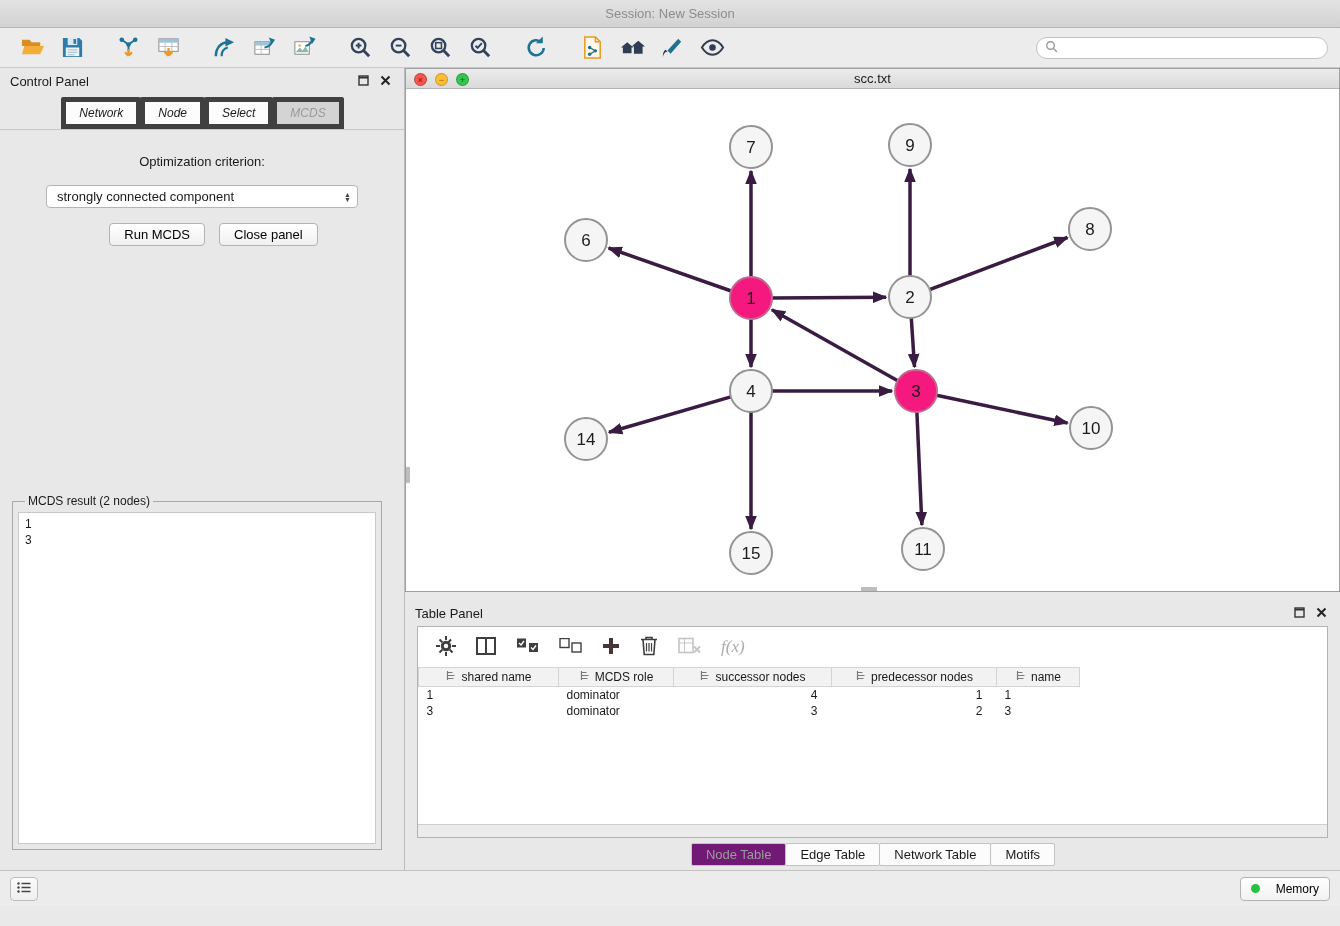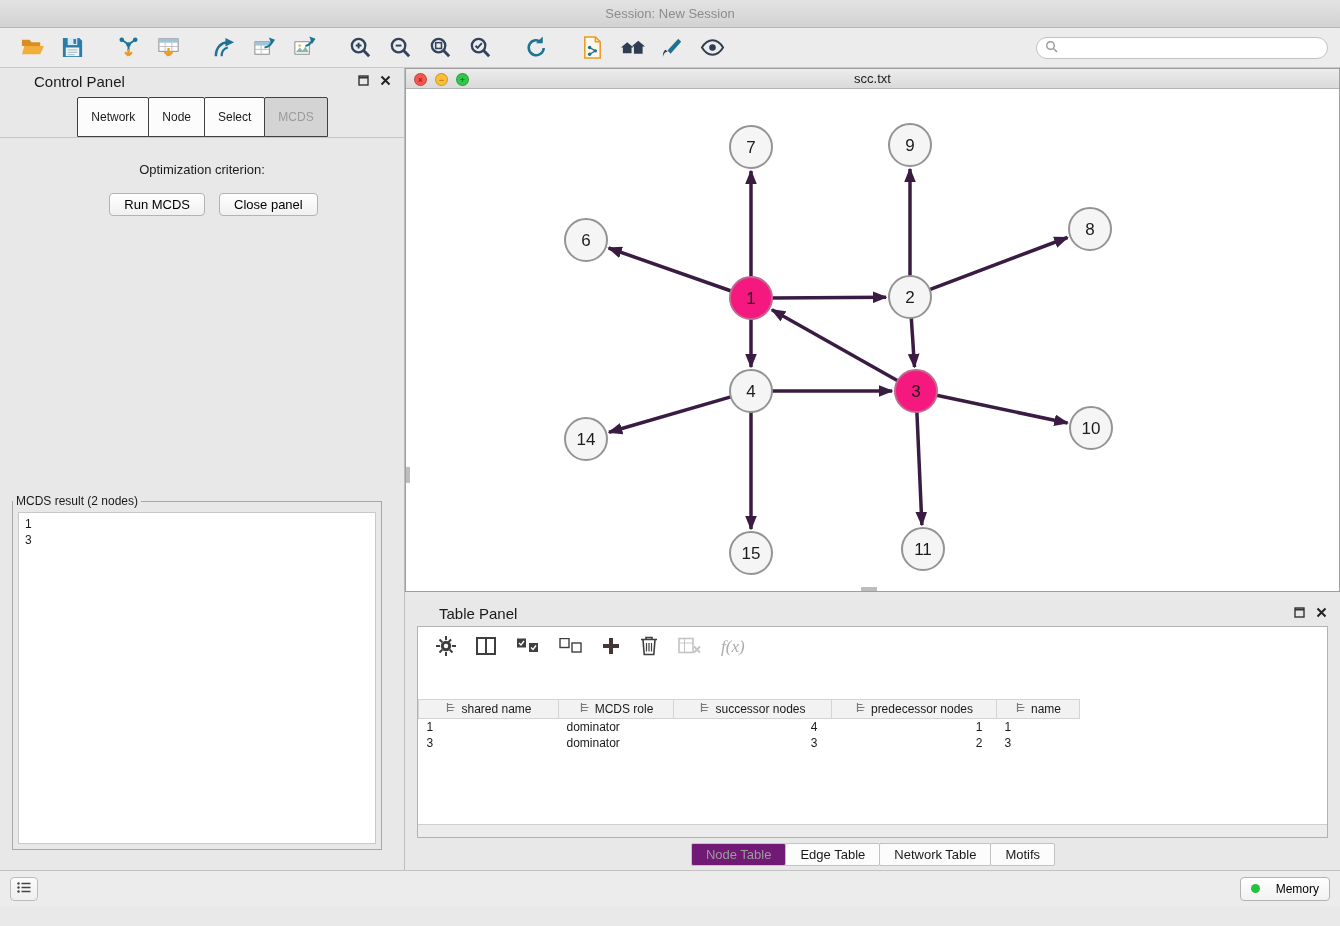"Control Panel" .panel-header { font-size: 15px -> 13px; margin-left: 24px -> none }
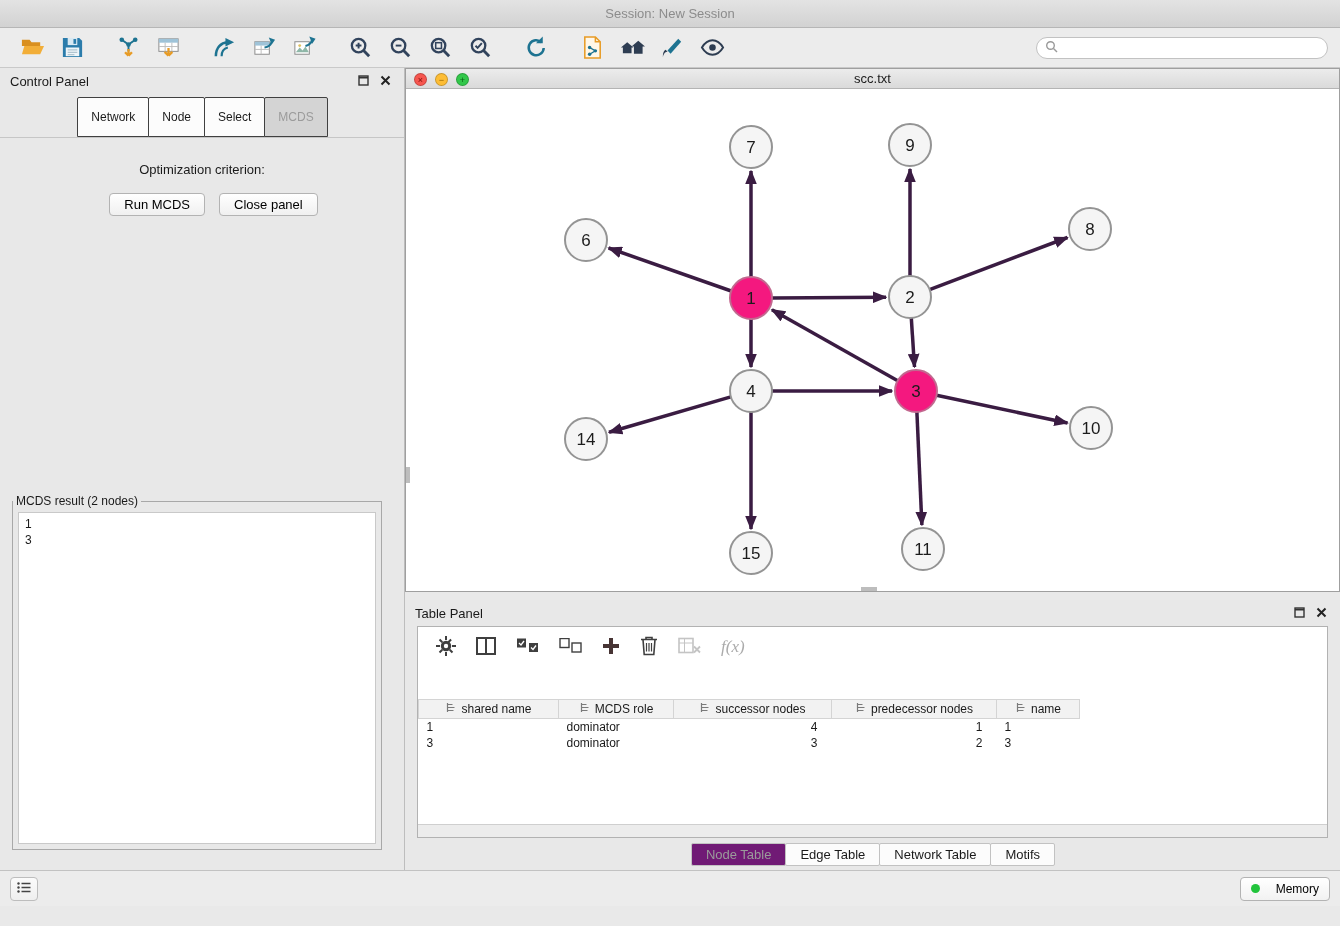"Network" .cp-tab { border: 1px solid #404040 -> 5px solid #404040; font-style: none -> italic; padding: 12px 13px -> 4px 13px }
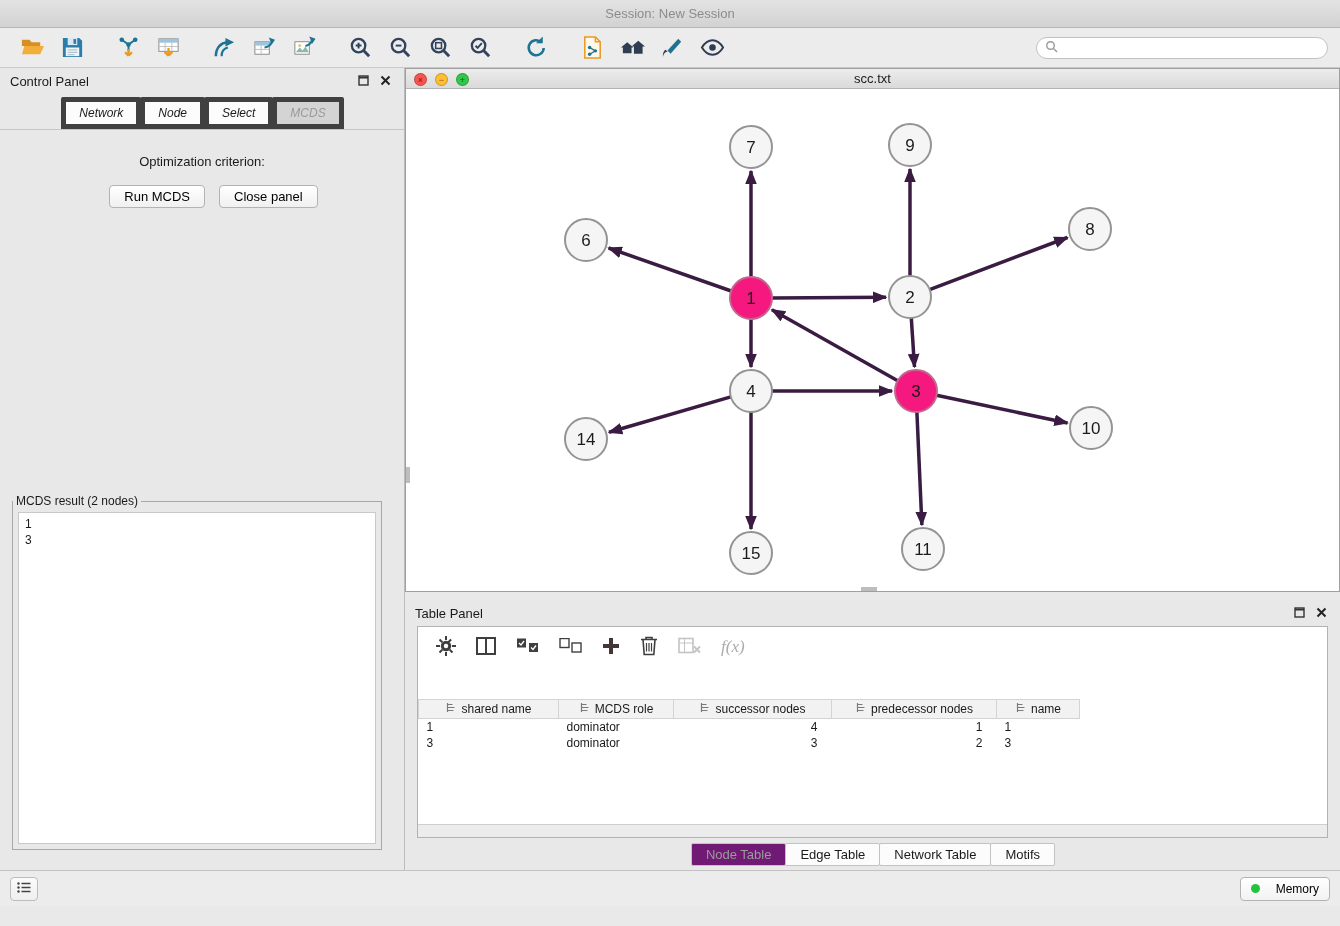"strongly connected component" div.dropdown { html: none -> <div> <span>strongly connected component</span> <span> <span>▲</span> <span>▼</span> </span> </div> }
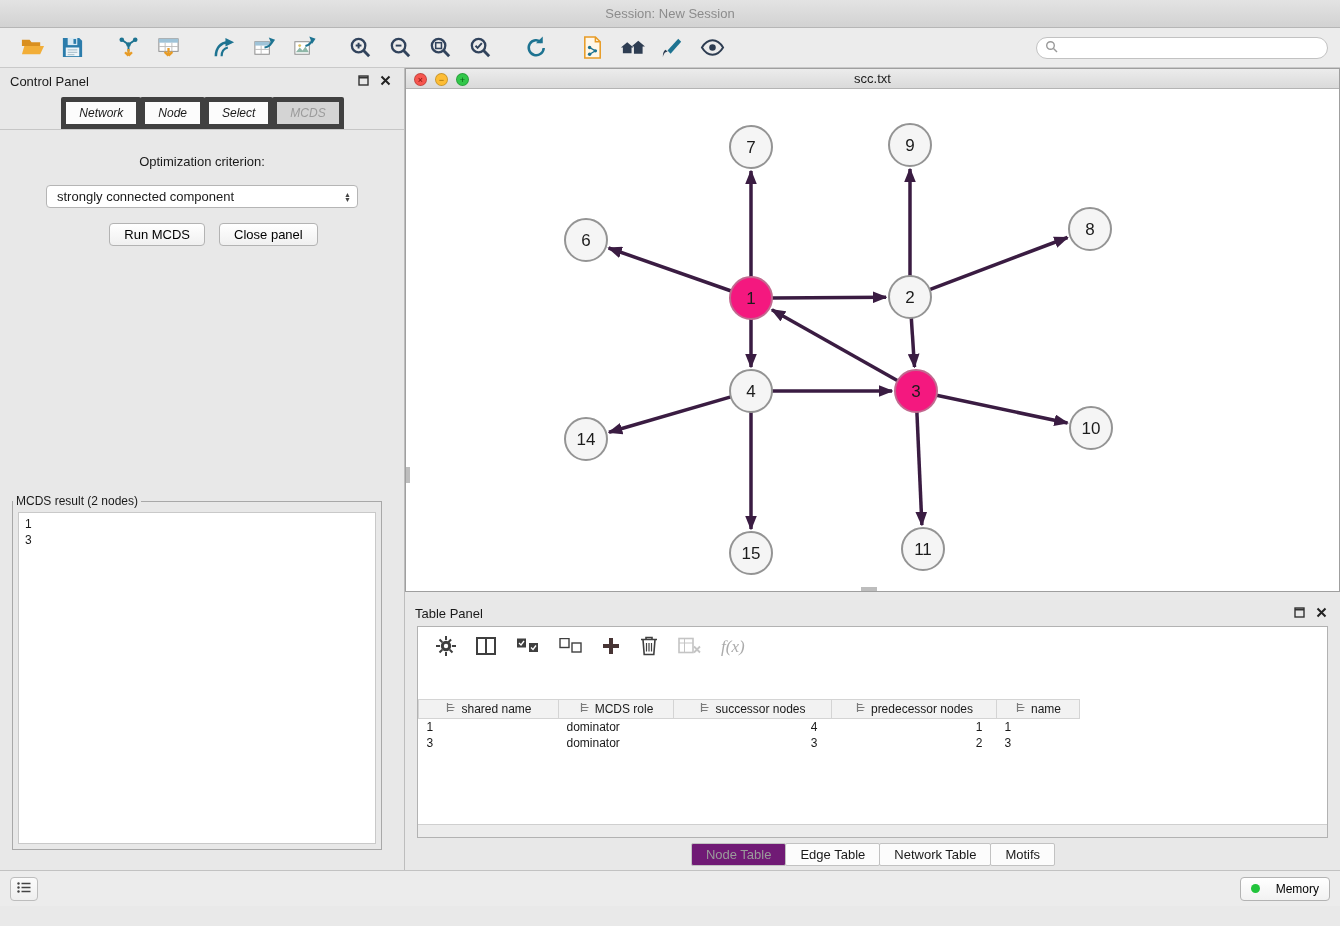"MCDS result (2 nodes)" .result-box legend { margin-left: 0 -> 12px }
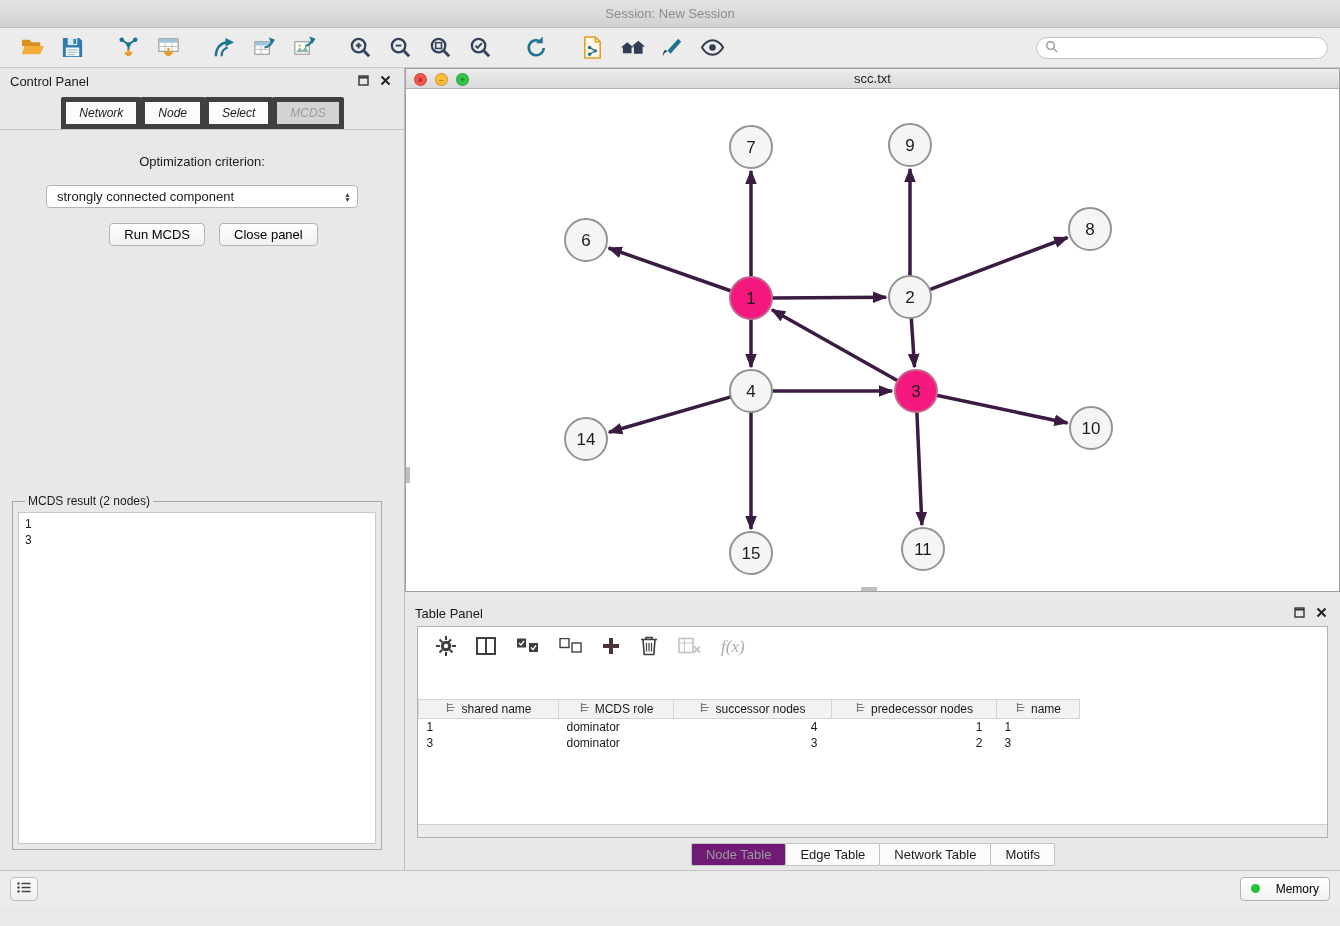"shared name" table.data-table { margin-top: 32px -> none }
